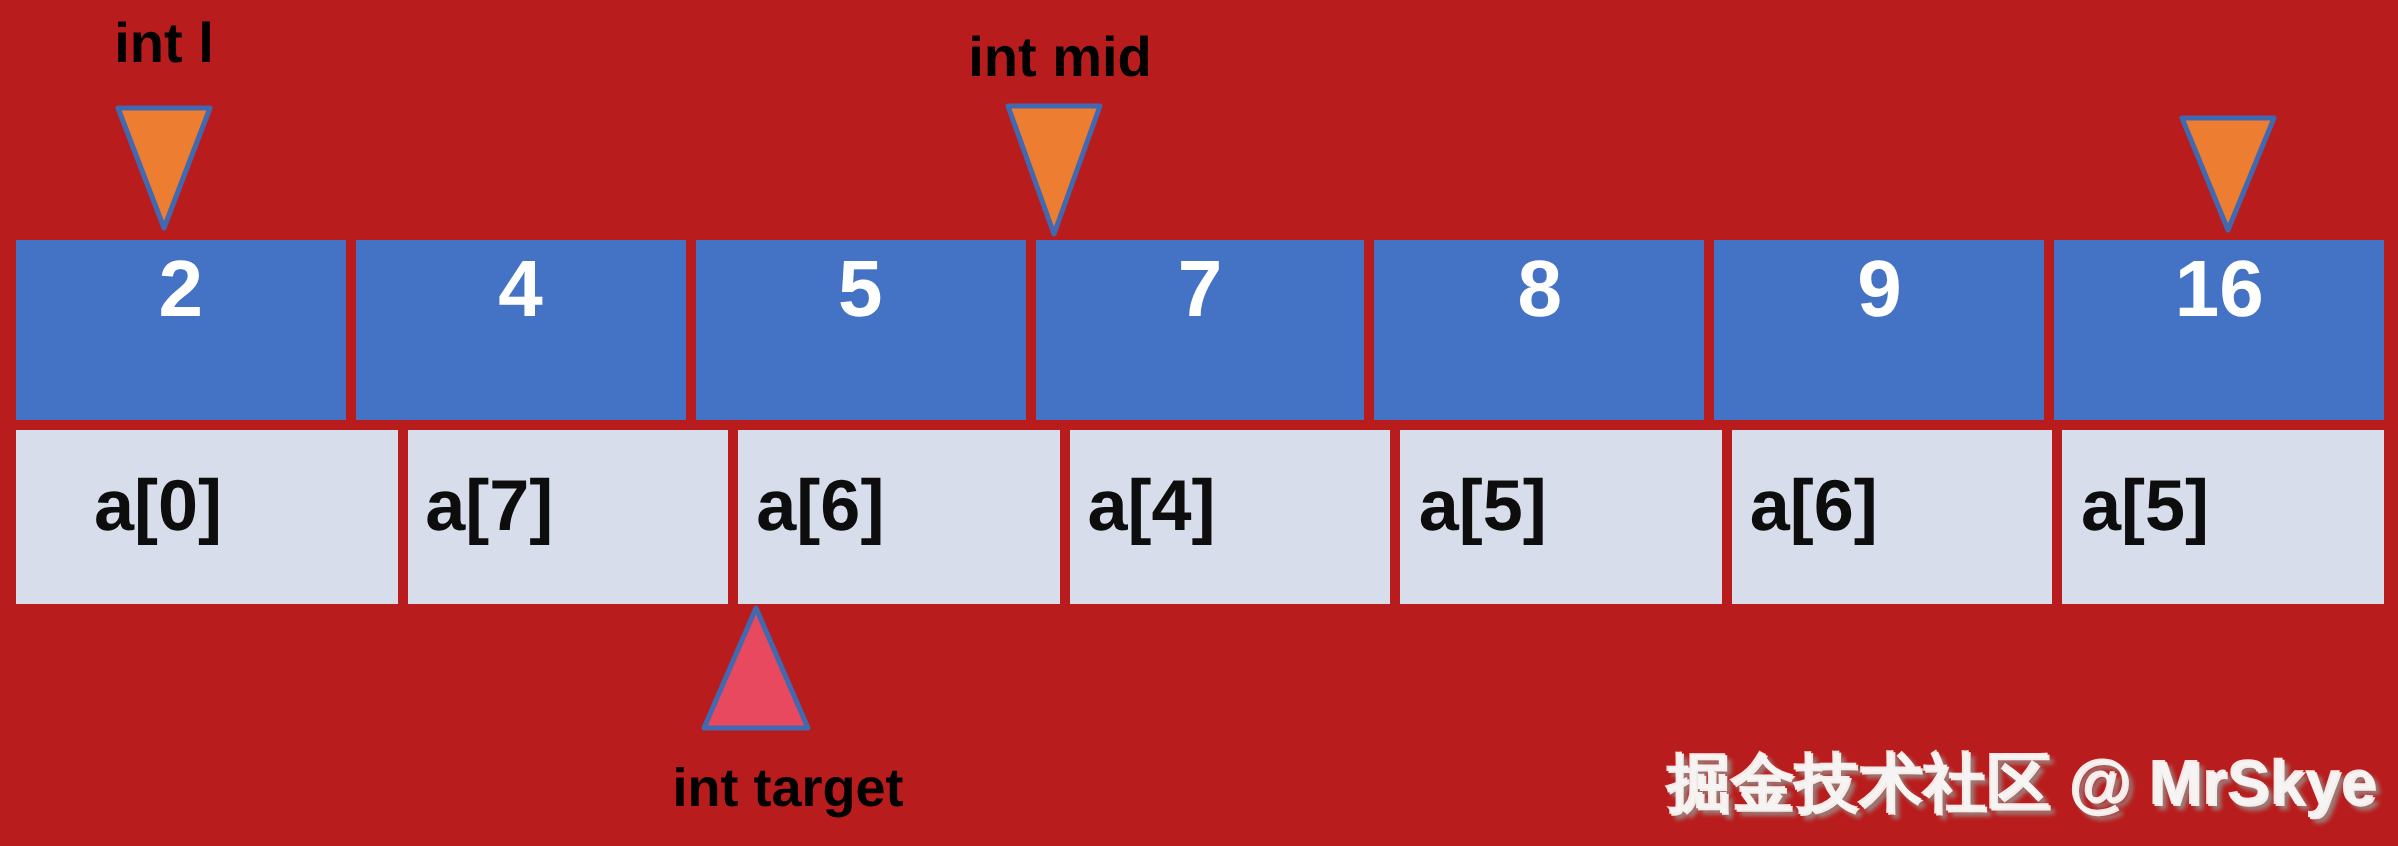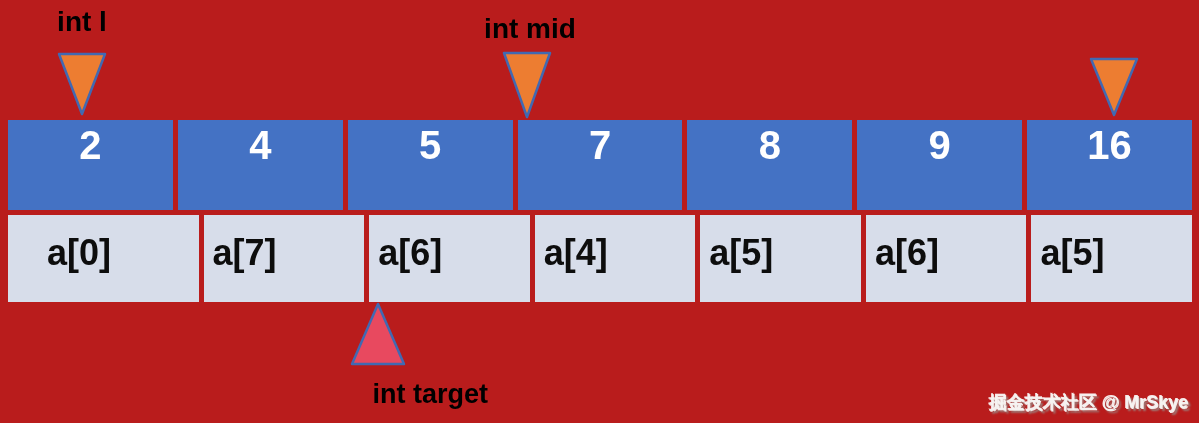"int target" .label-target { left: 324px -> 312px; text-align: right -> none }
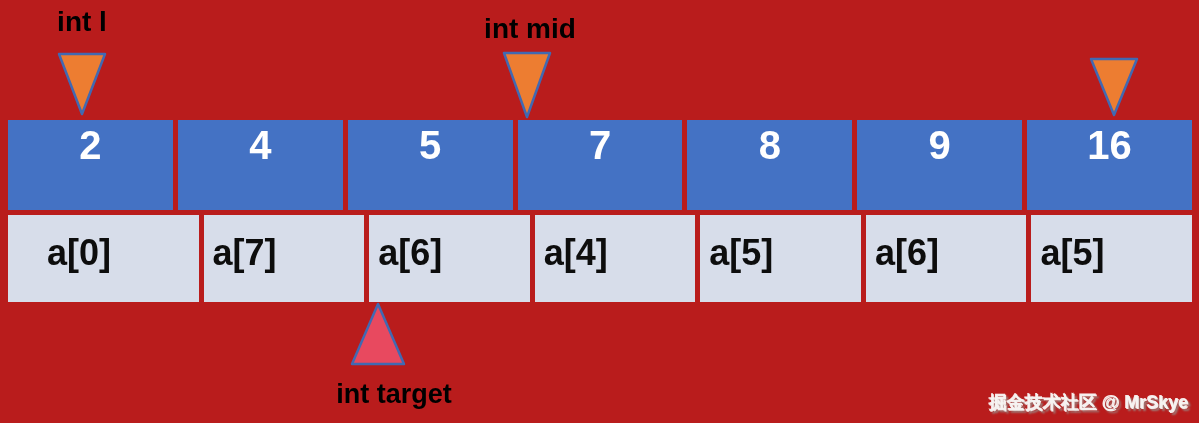"掘金技术社区 @ MrSkye" .watermark { font-size: 18px -> 32px }
